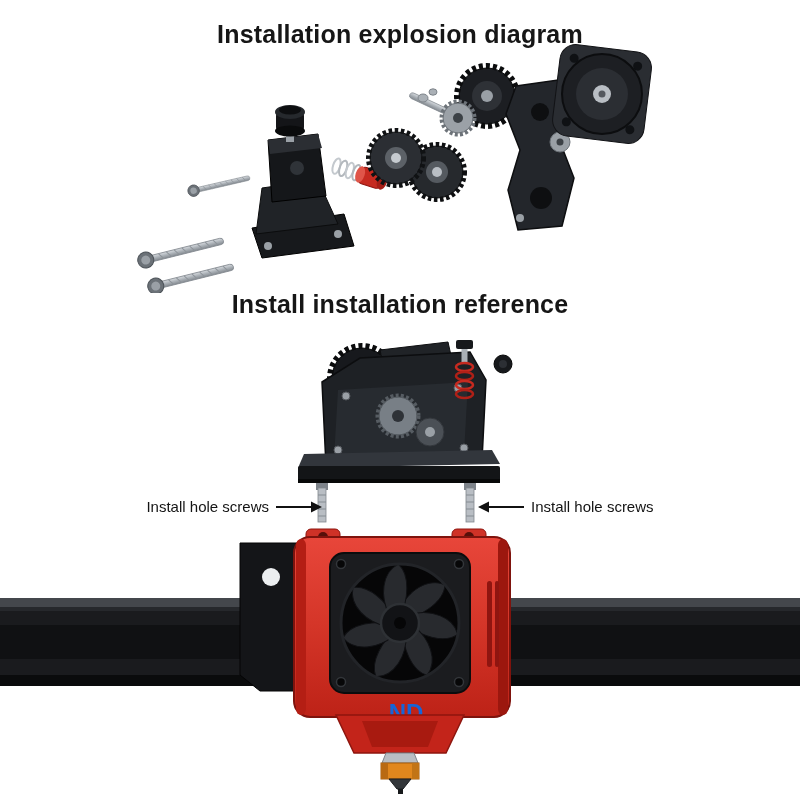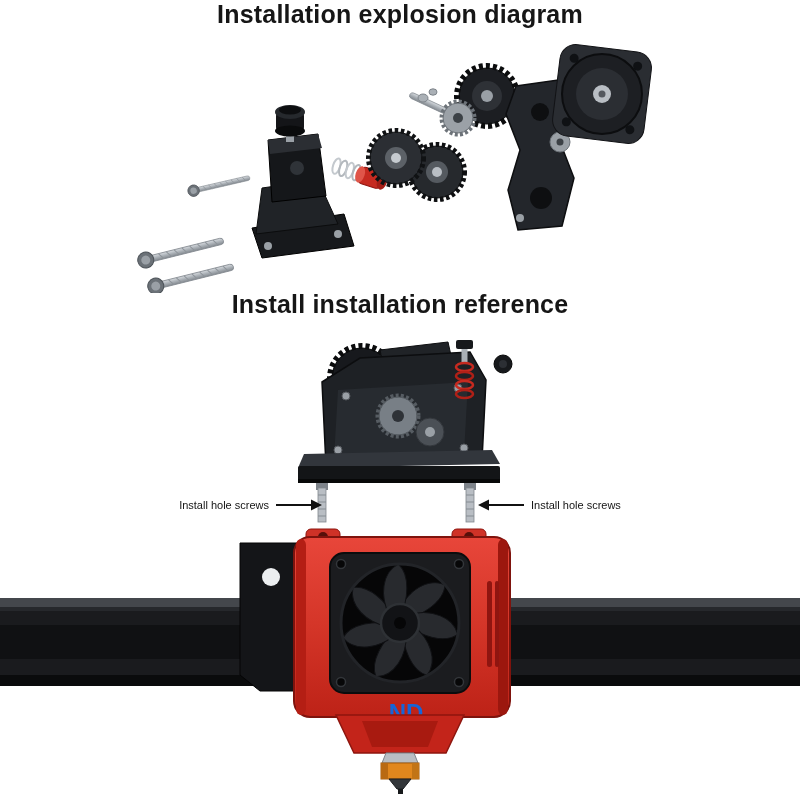"Installation explosion diagram" #title-explosion { top: 0 -> 20px }
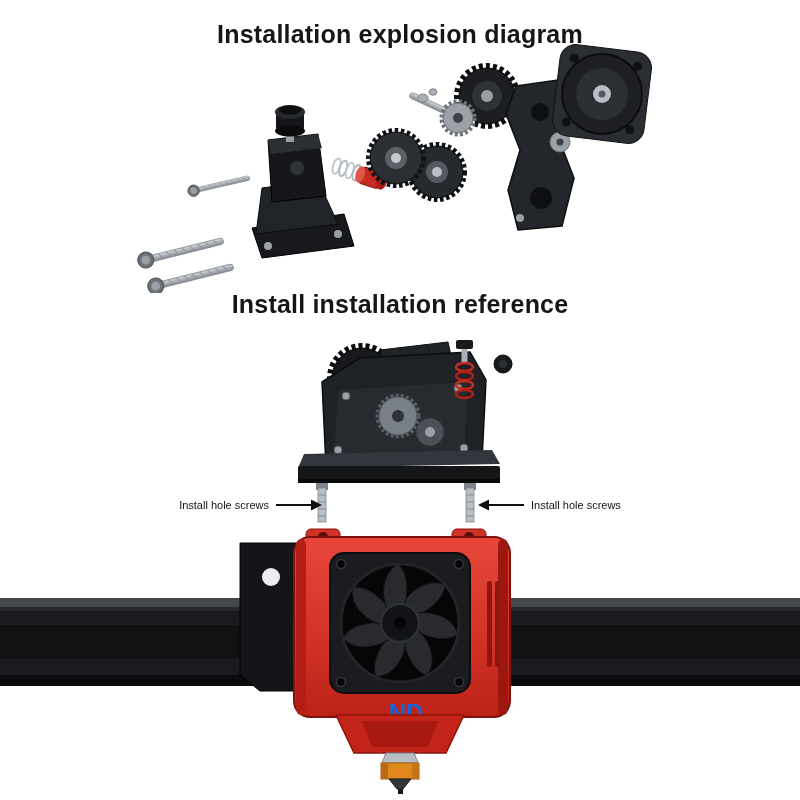"Install hole screws" .callout { font-size: 11px -> 15px }
